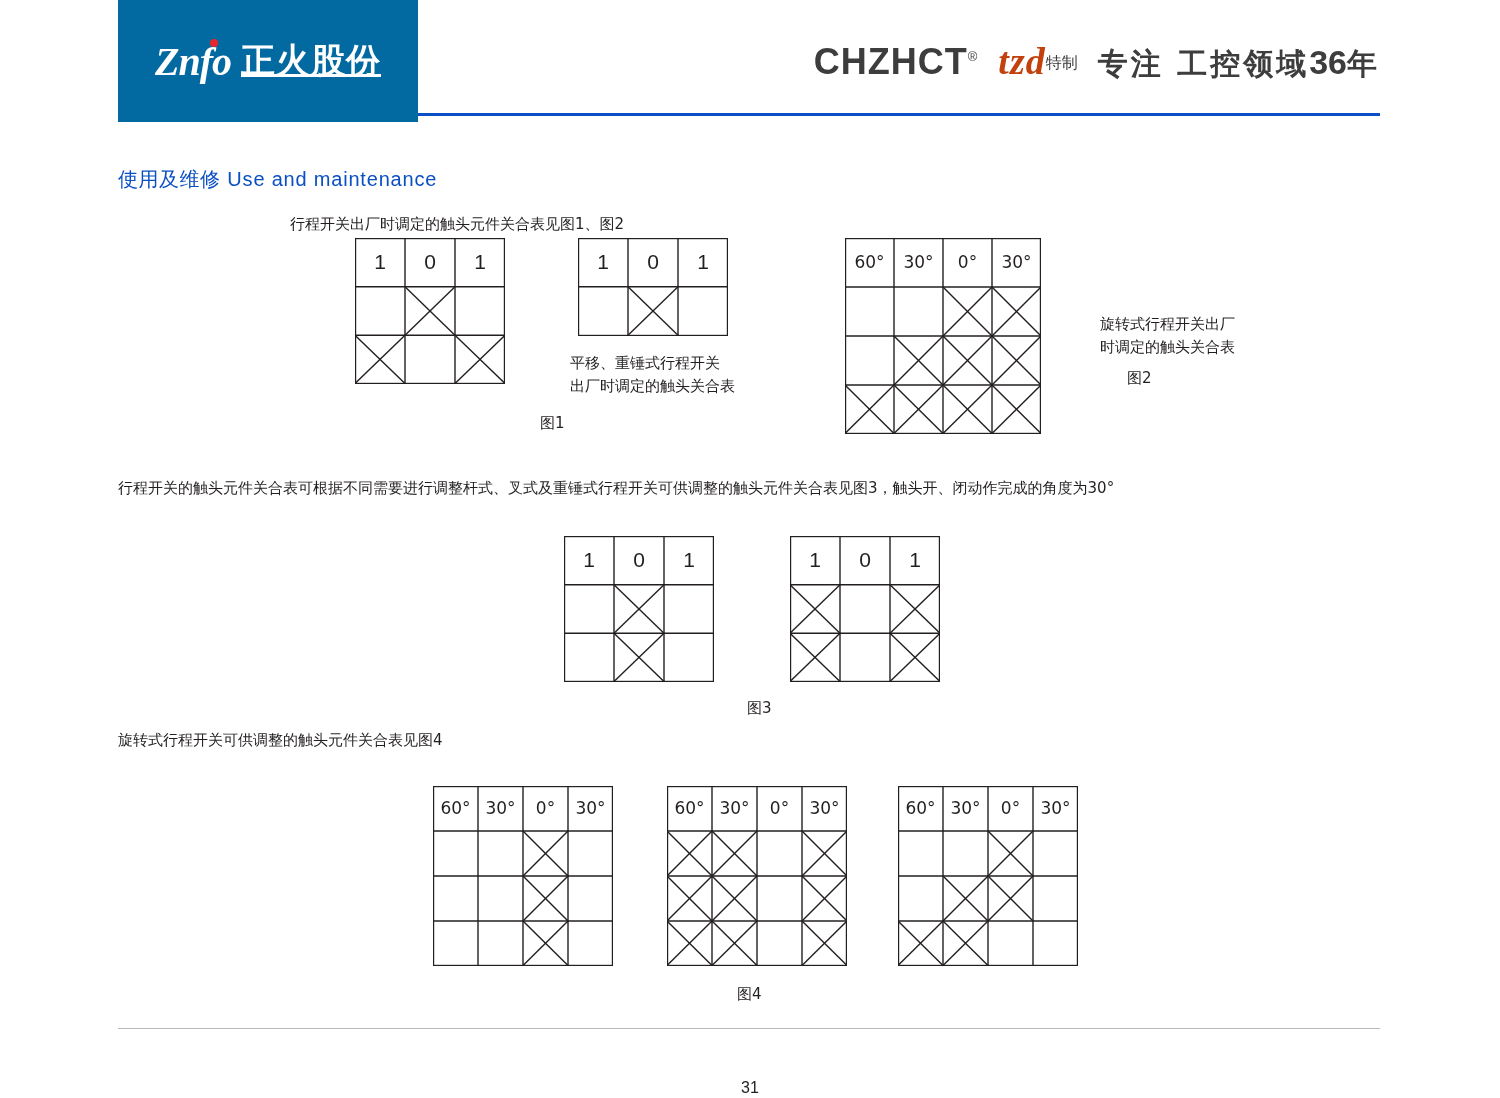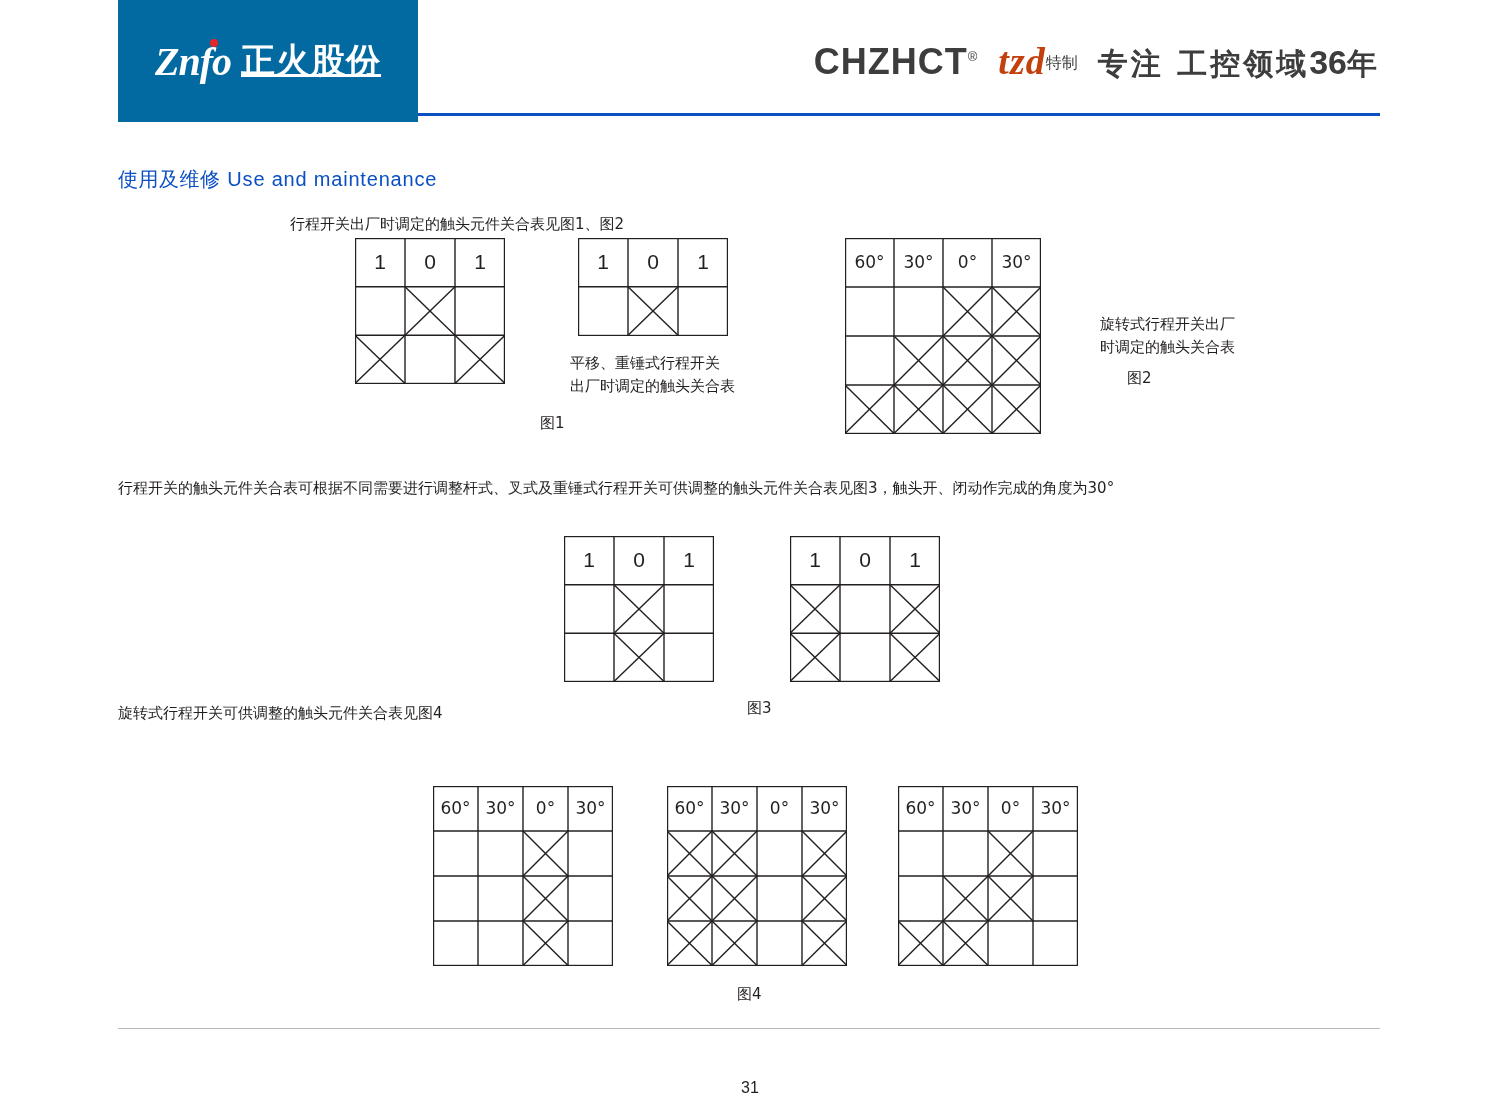"旋转式行程开关可供调整的触头元件关合表见图4" #p3 { top: 704px -> 731px }
